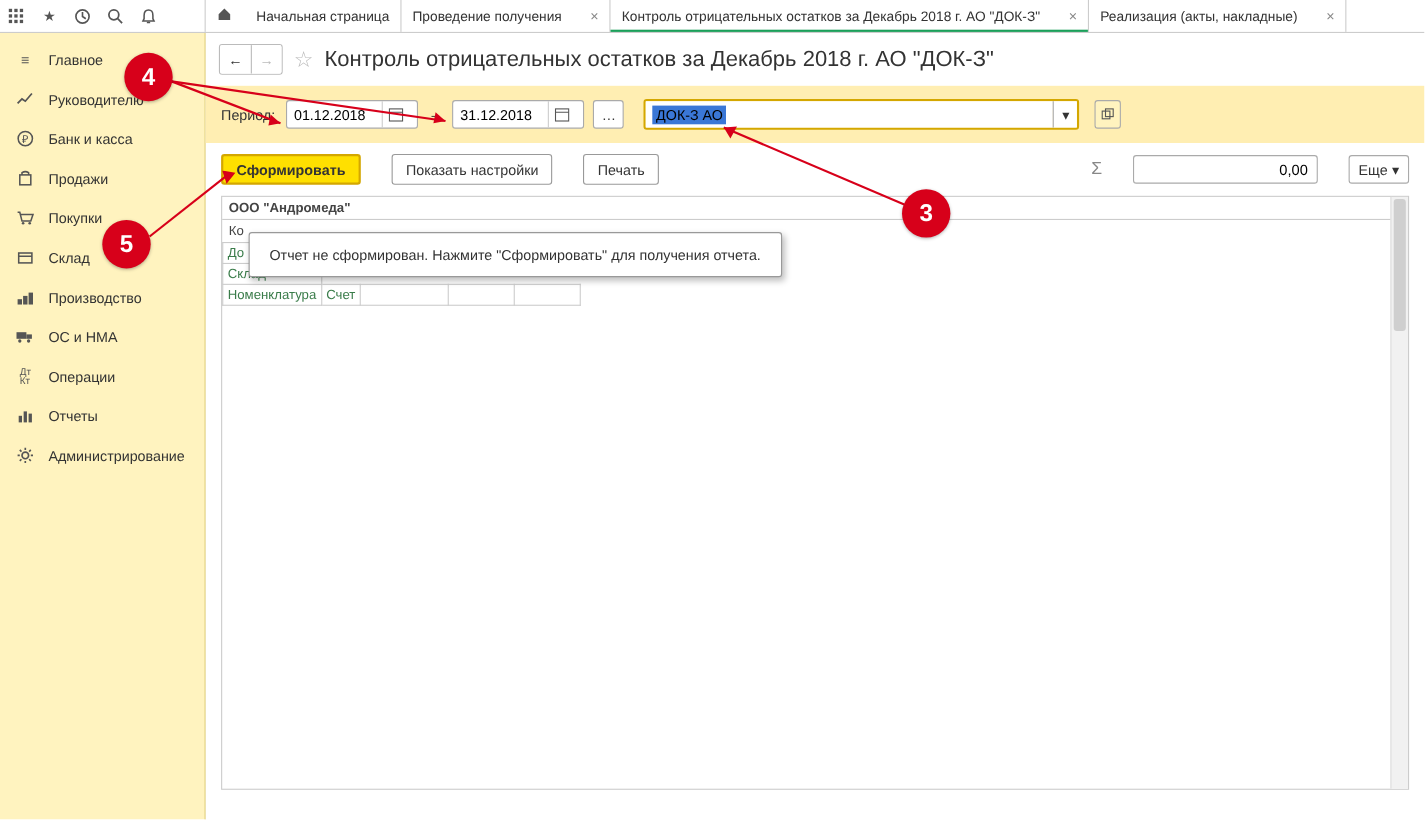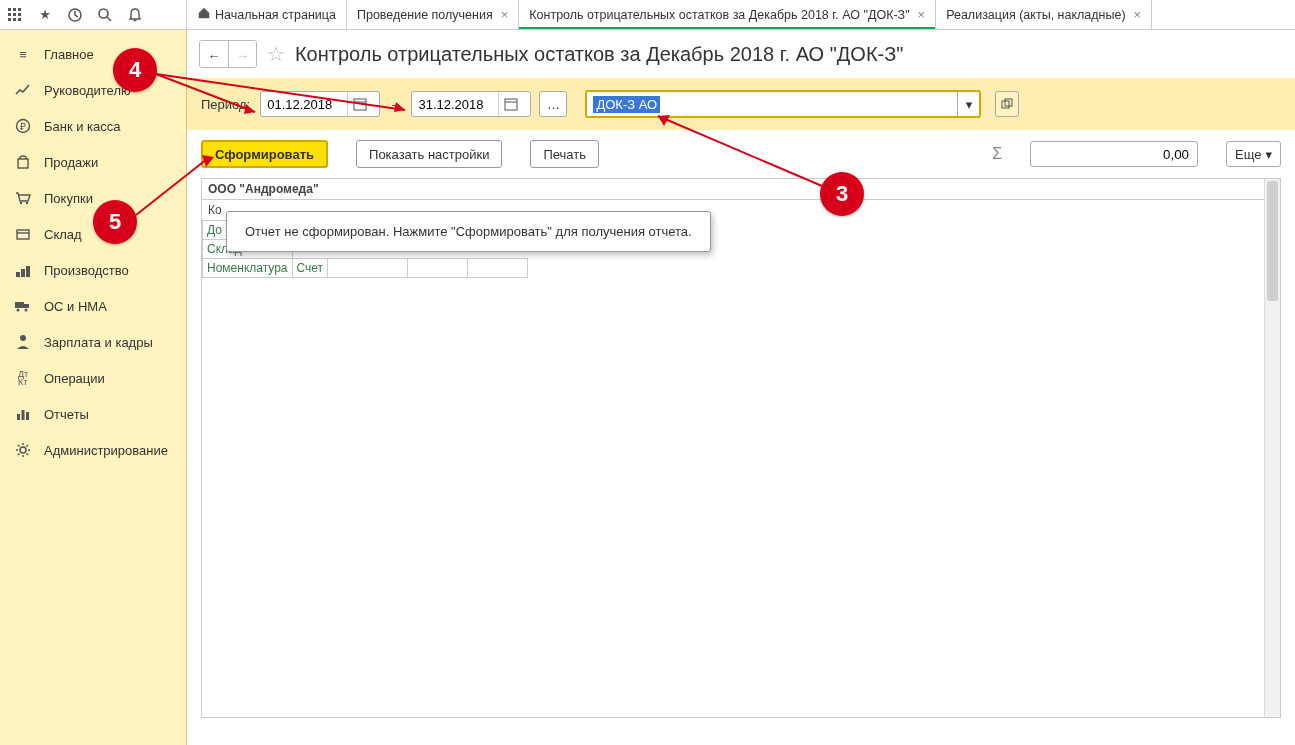"Начальная страница" .tab { gap: 4px -> 22px }
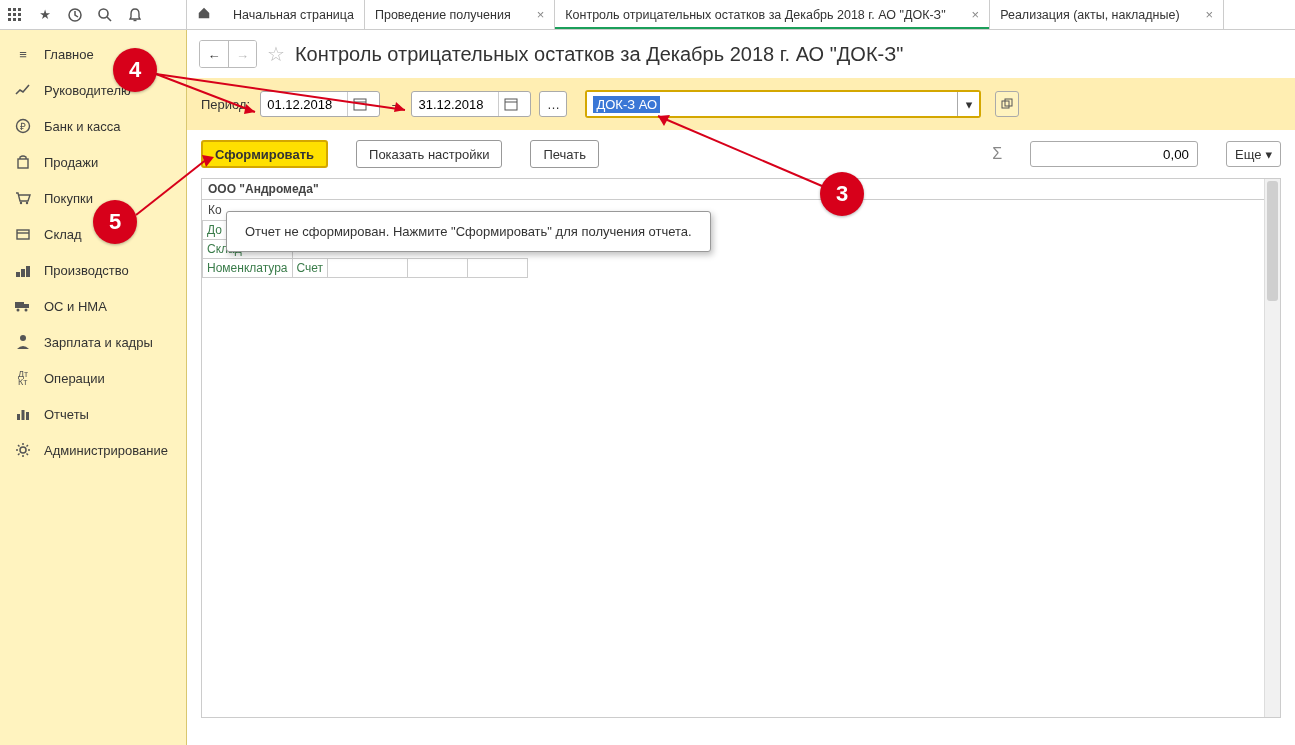"ДОК-З АО" .org-sel { color: #ffffff -> #000000 }
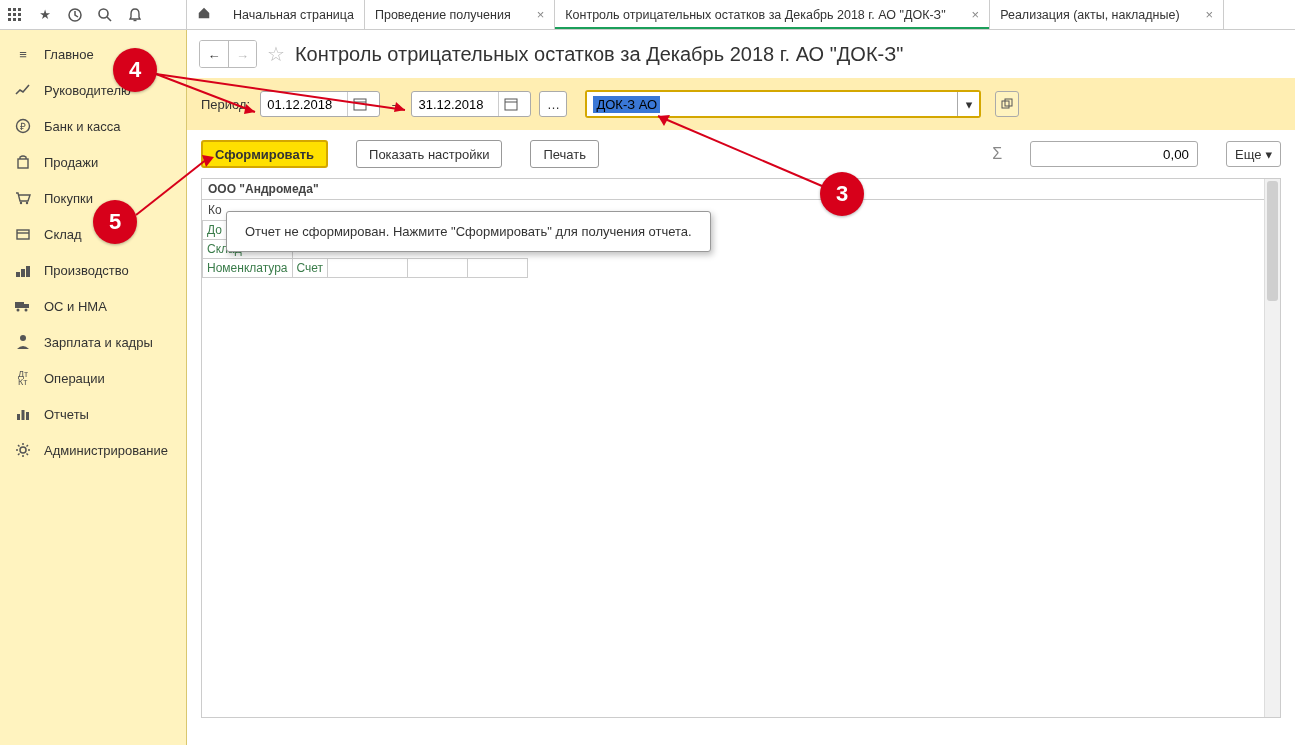"Зарплата и кадры" div.side-item { html: <div> <span> <svg> <circle></circle> <path></path> </svg> </span> <span>Зарплата и кадры</span> </div> -> none }
